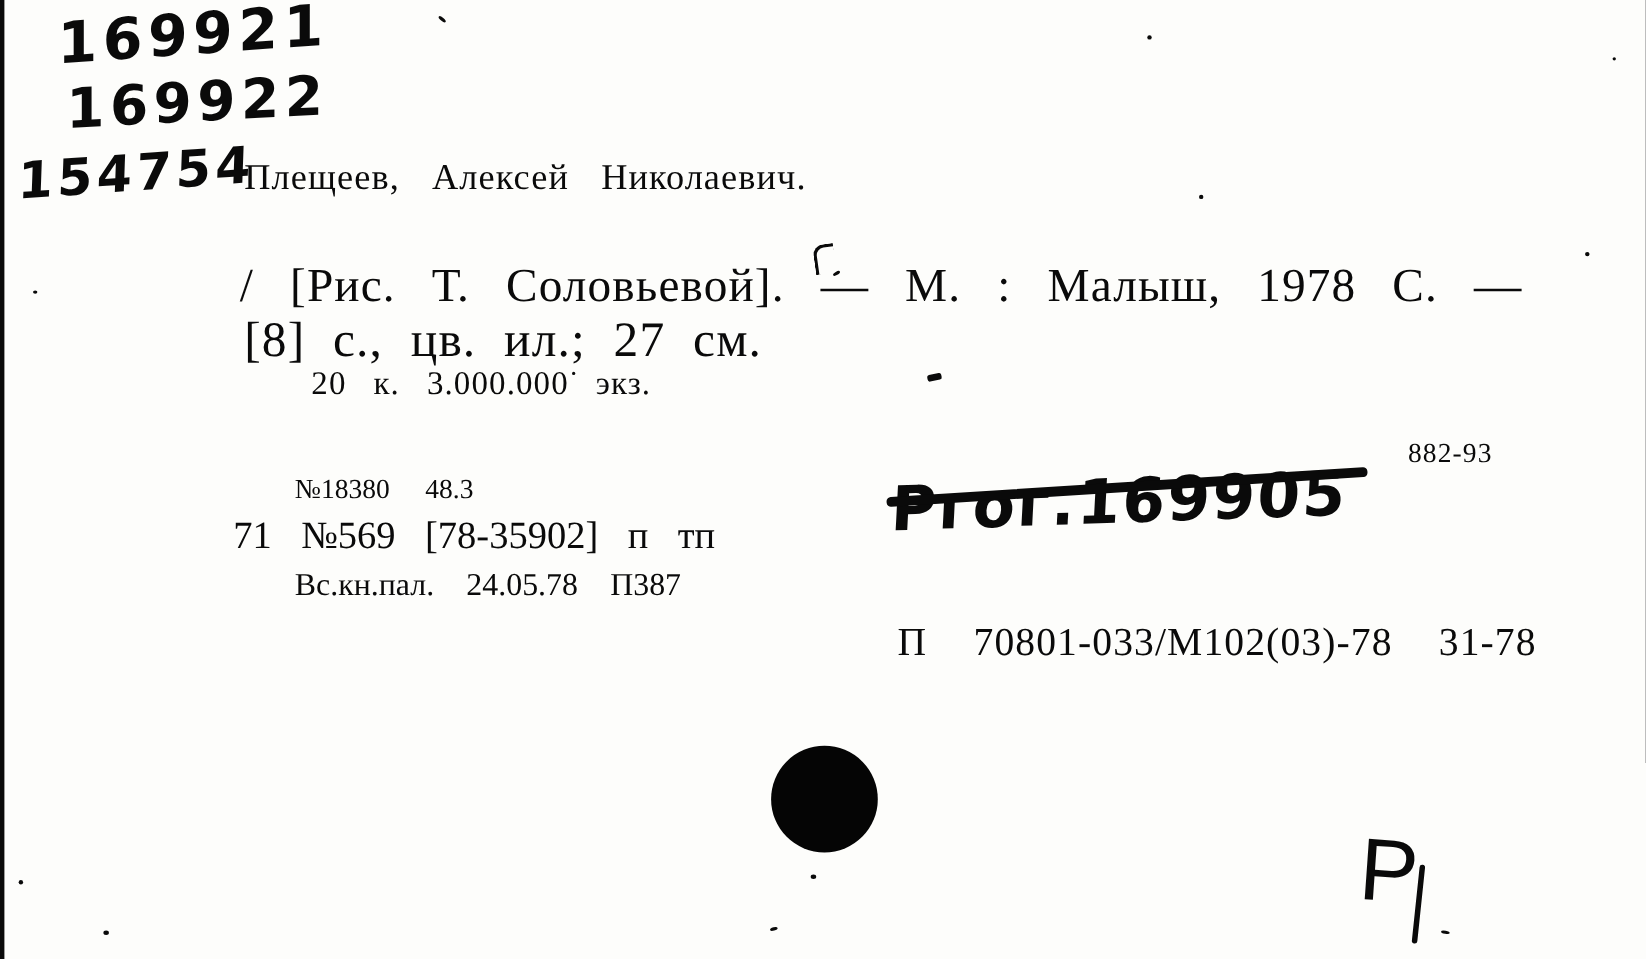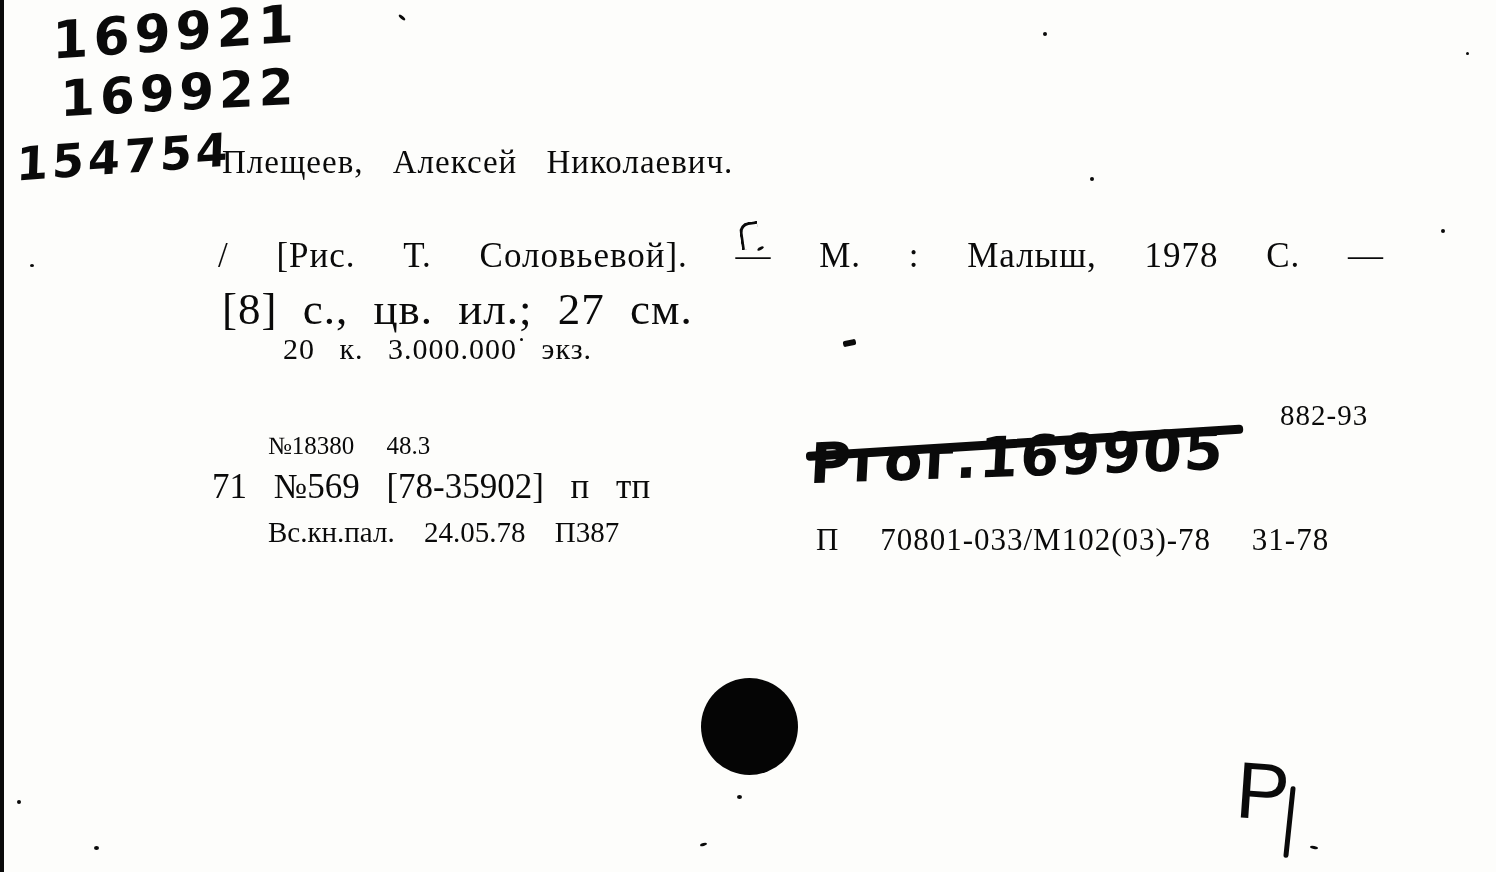"/ [Рис. Т. Соловьевой]. —" .imprint { font-size: 35px -> 43px }
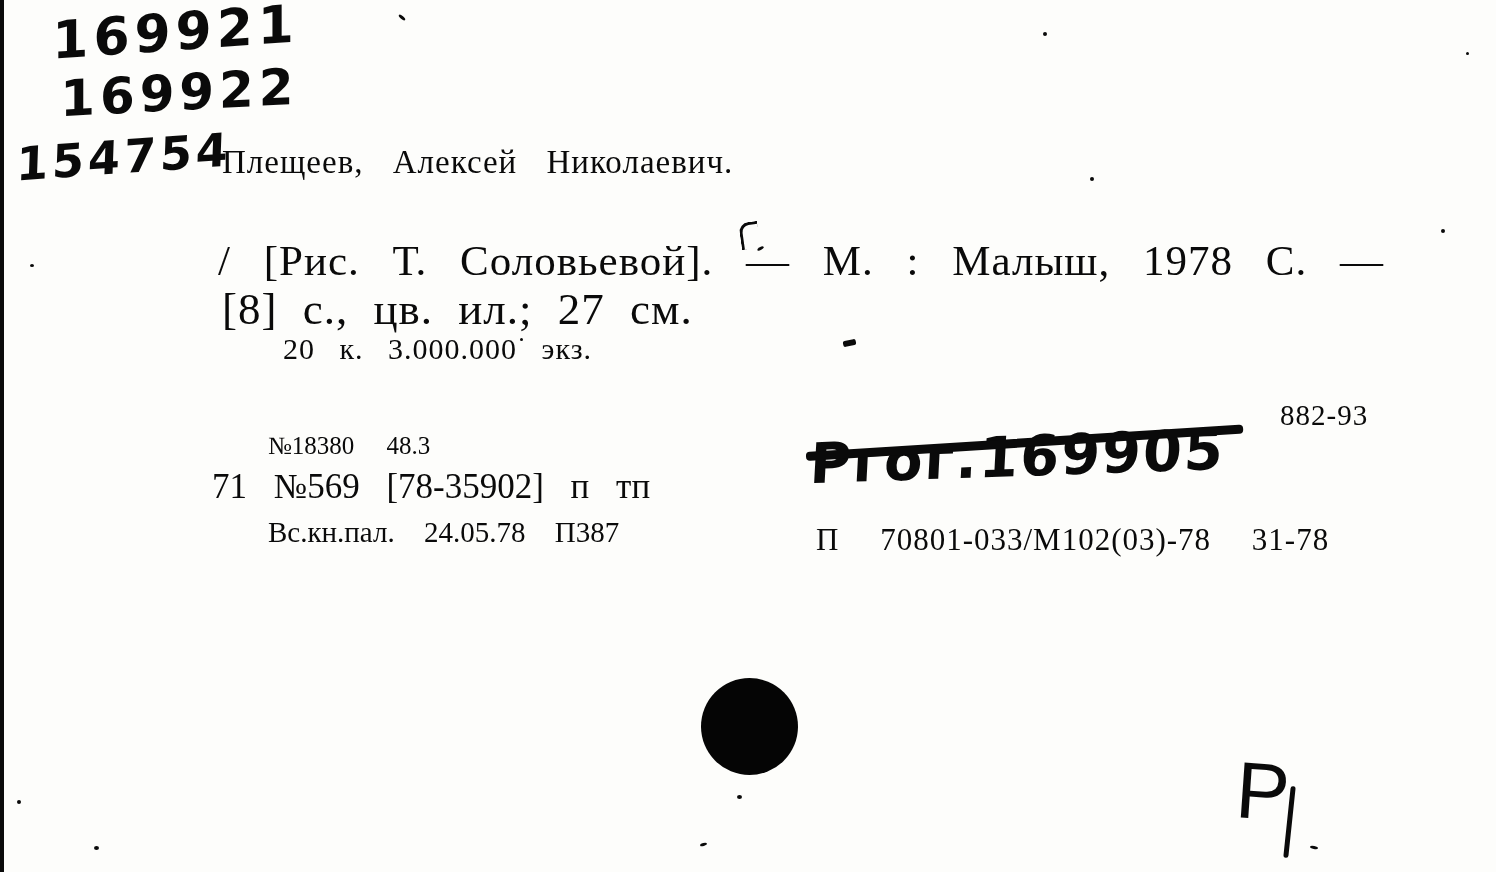"882-93" .udc { font-size: 29px -> 25px }
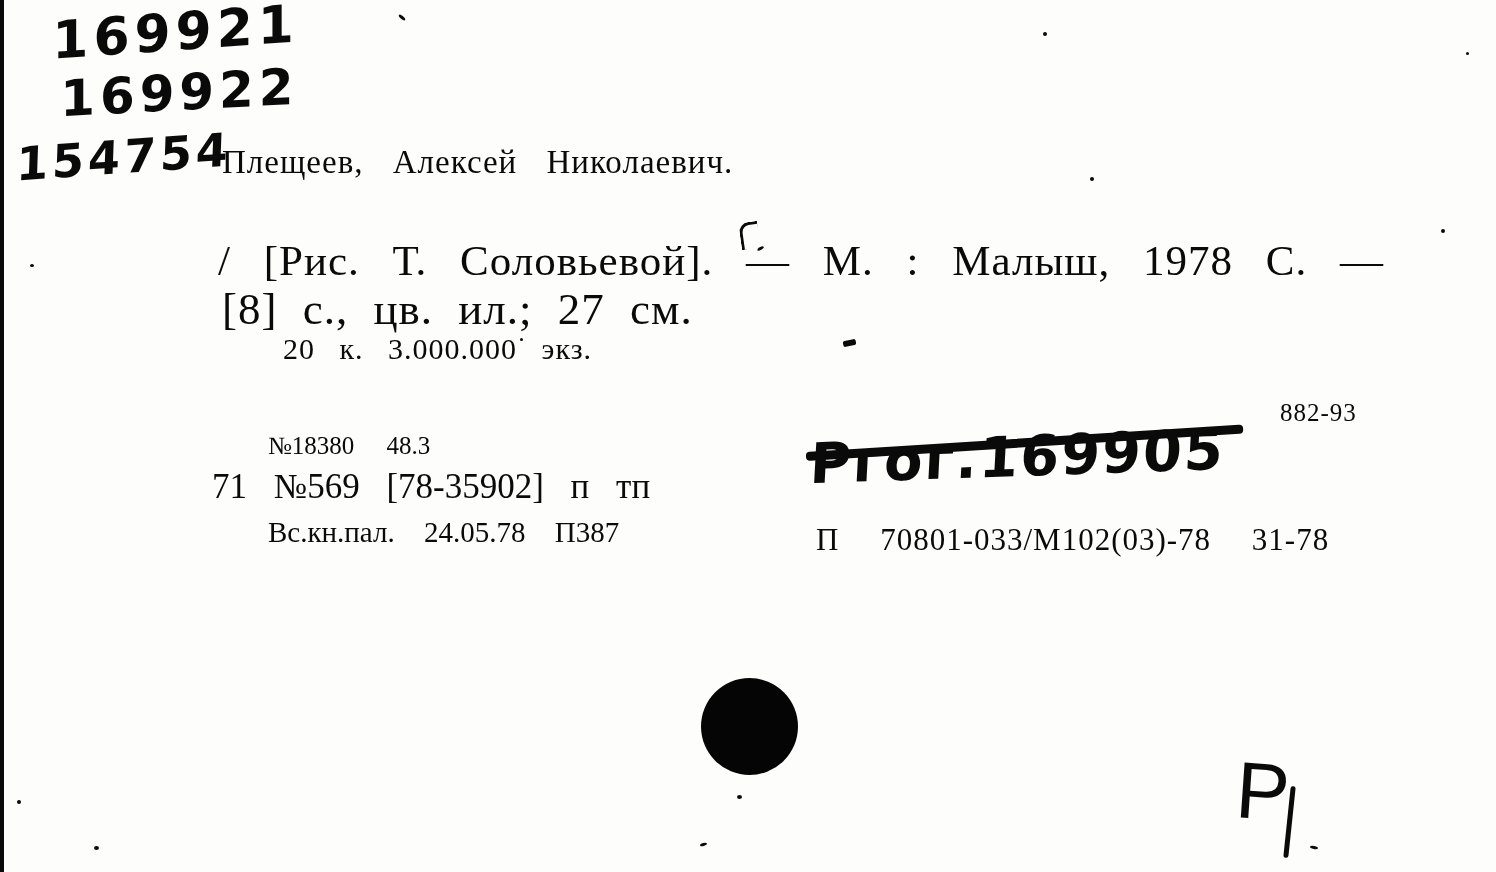"П 70801-033/М102(03)-78 31-78" .catindex { font-size: 31px -> 36px; top: 478px -> 518px }
